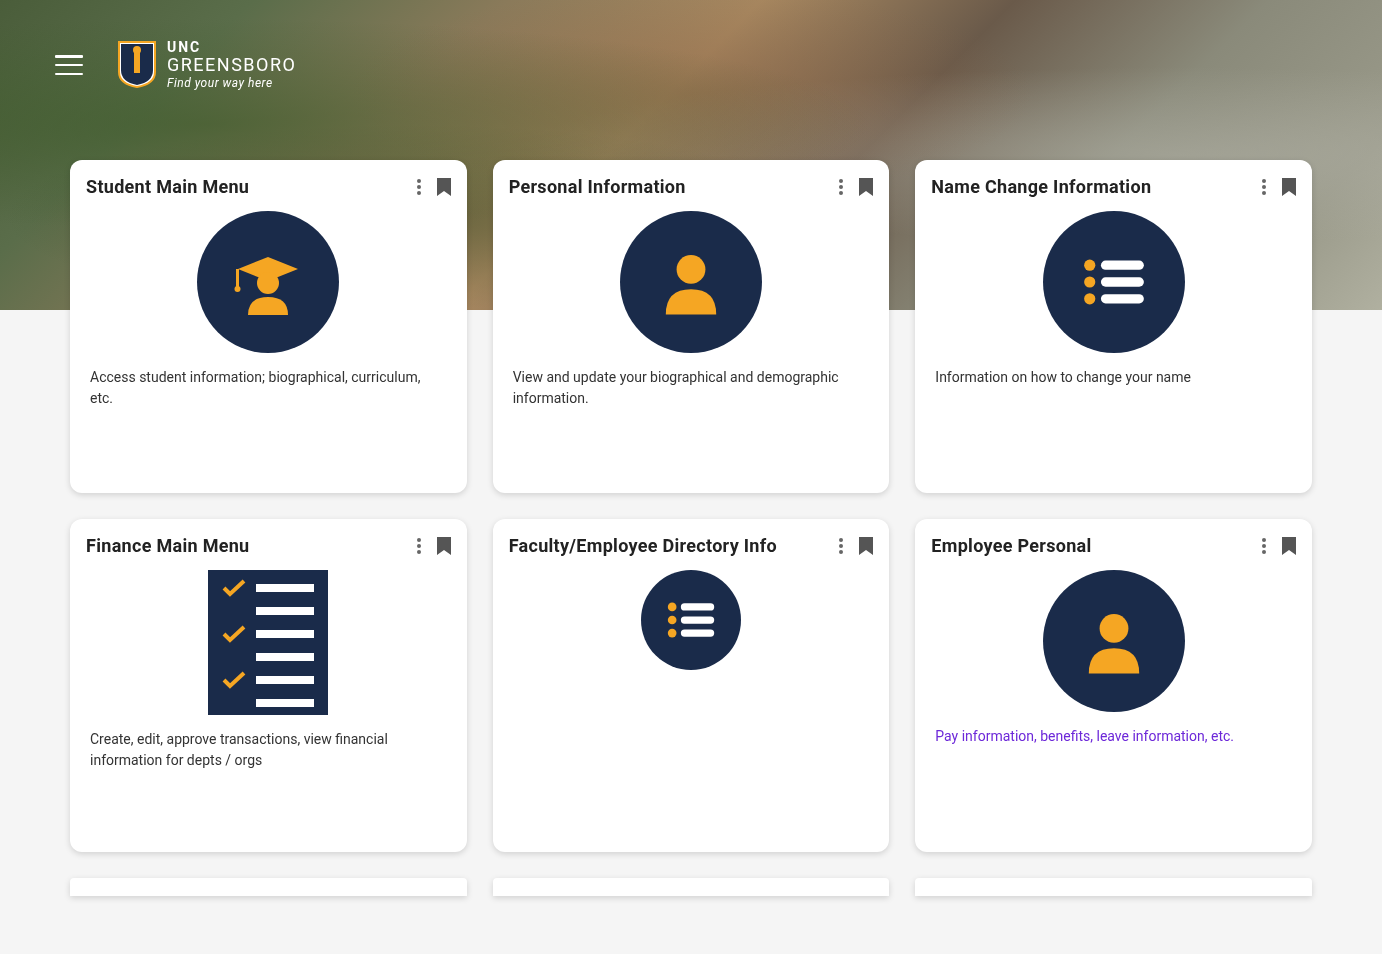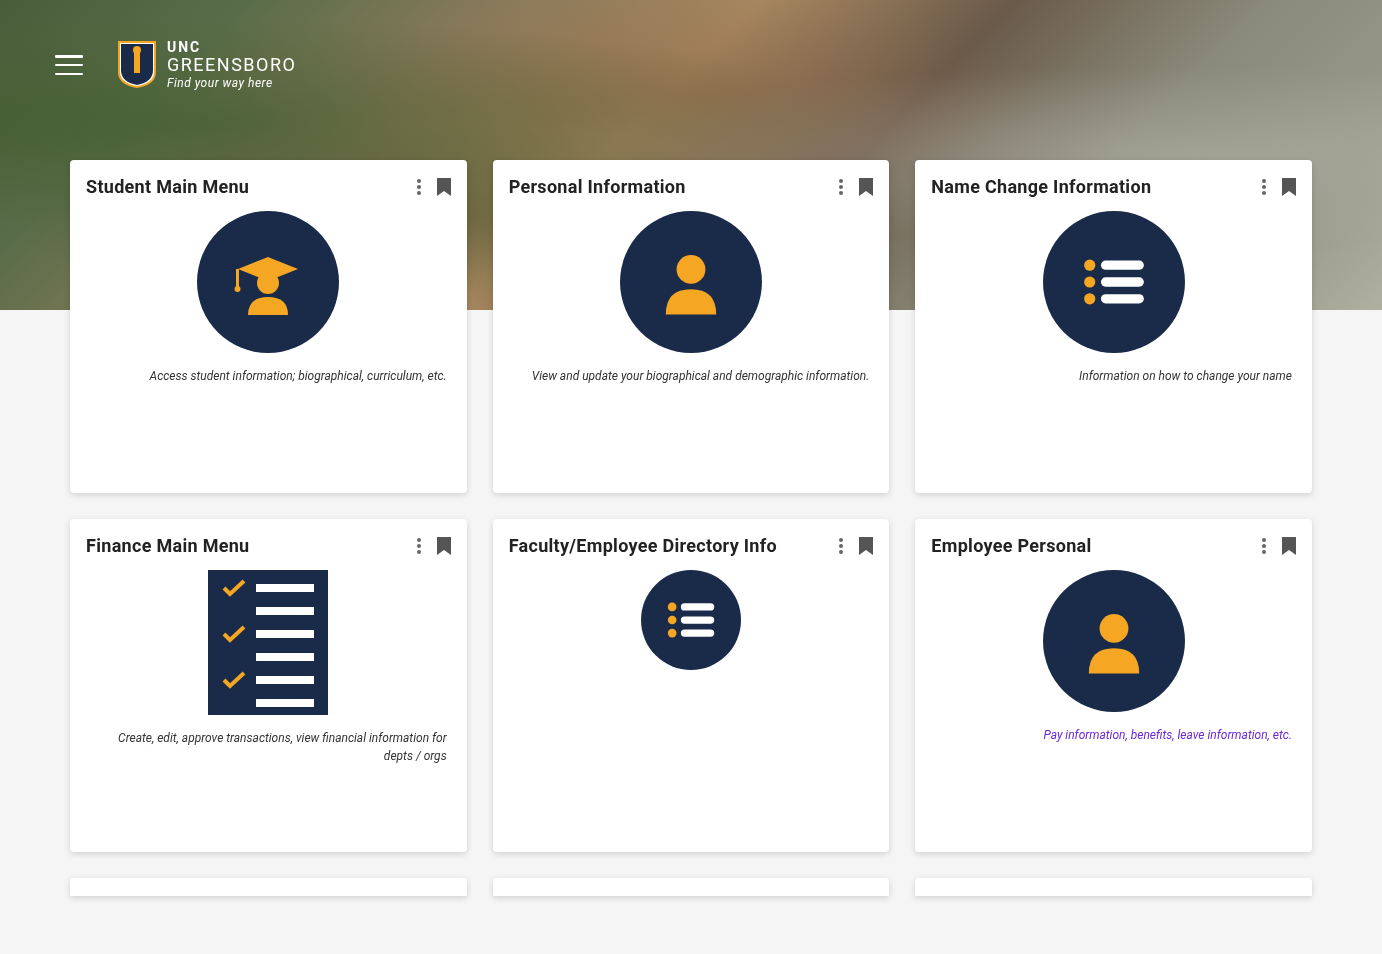"Student Main Menu" .card { border-radius: 4px -> 12px }
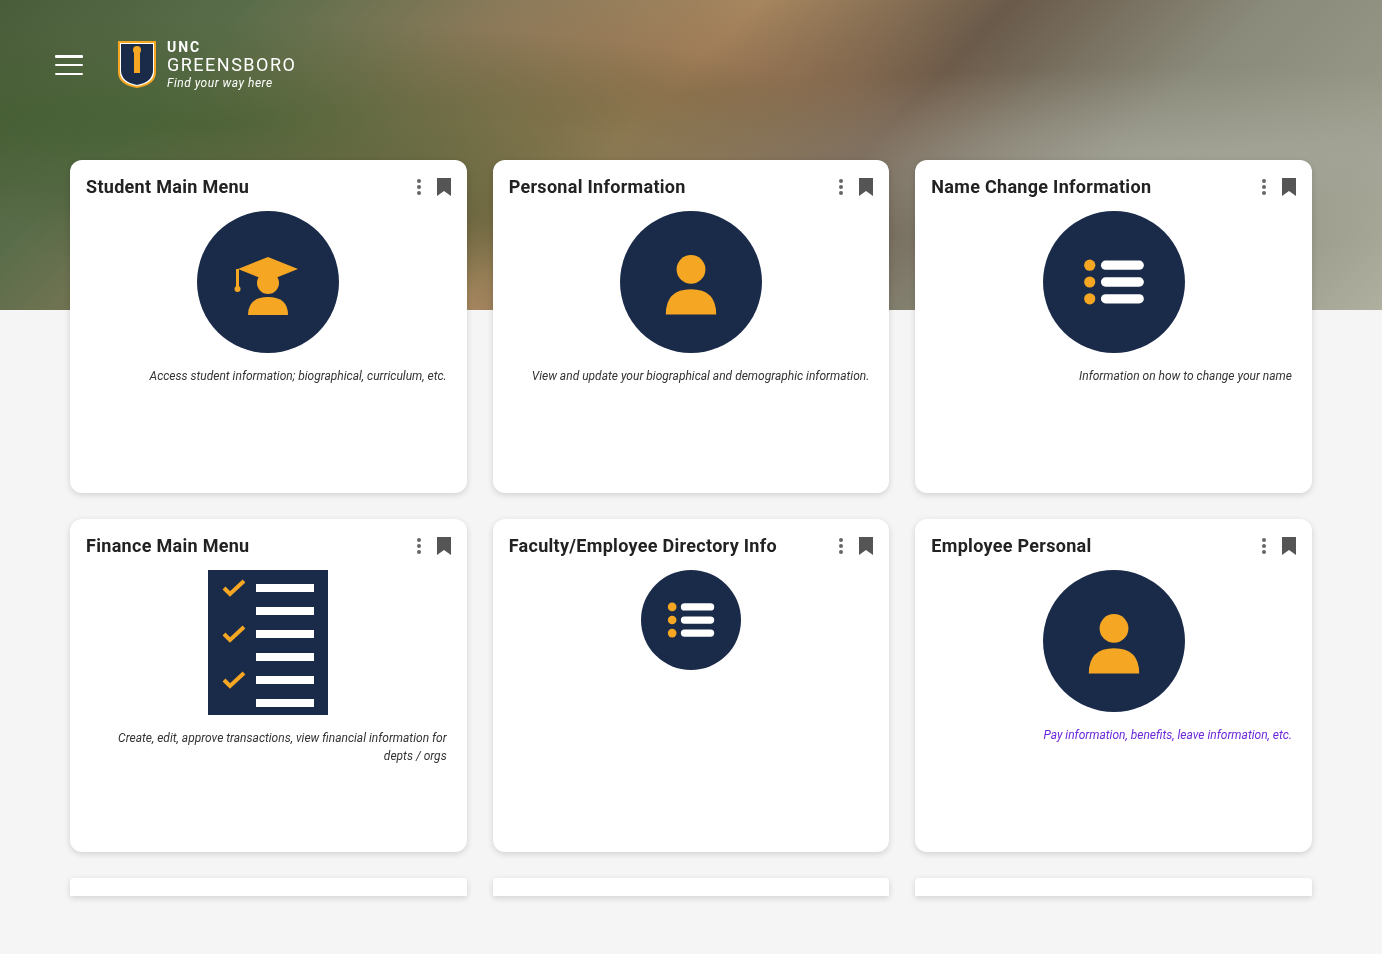"Access student information;" .card-desc { font-size: 12px -> 14px; font-style: italic -> none; text-align: right -> left }
